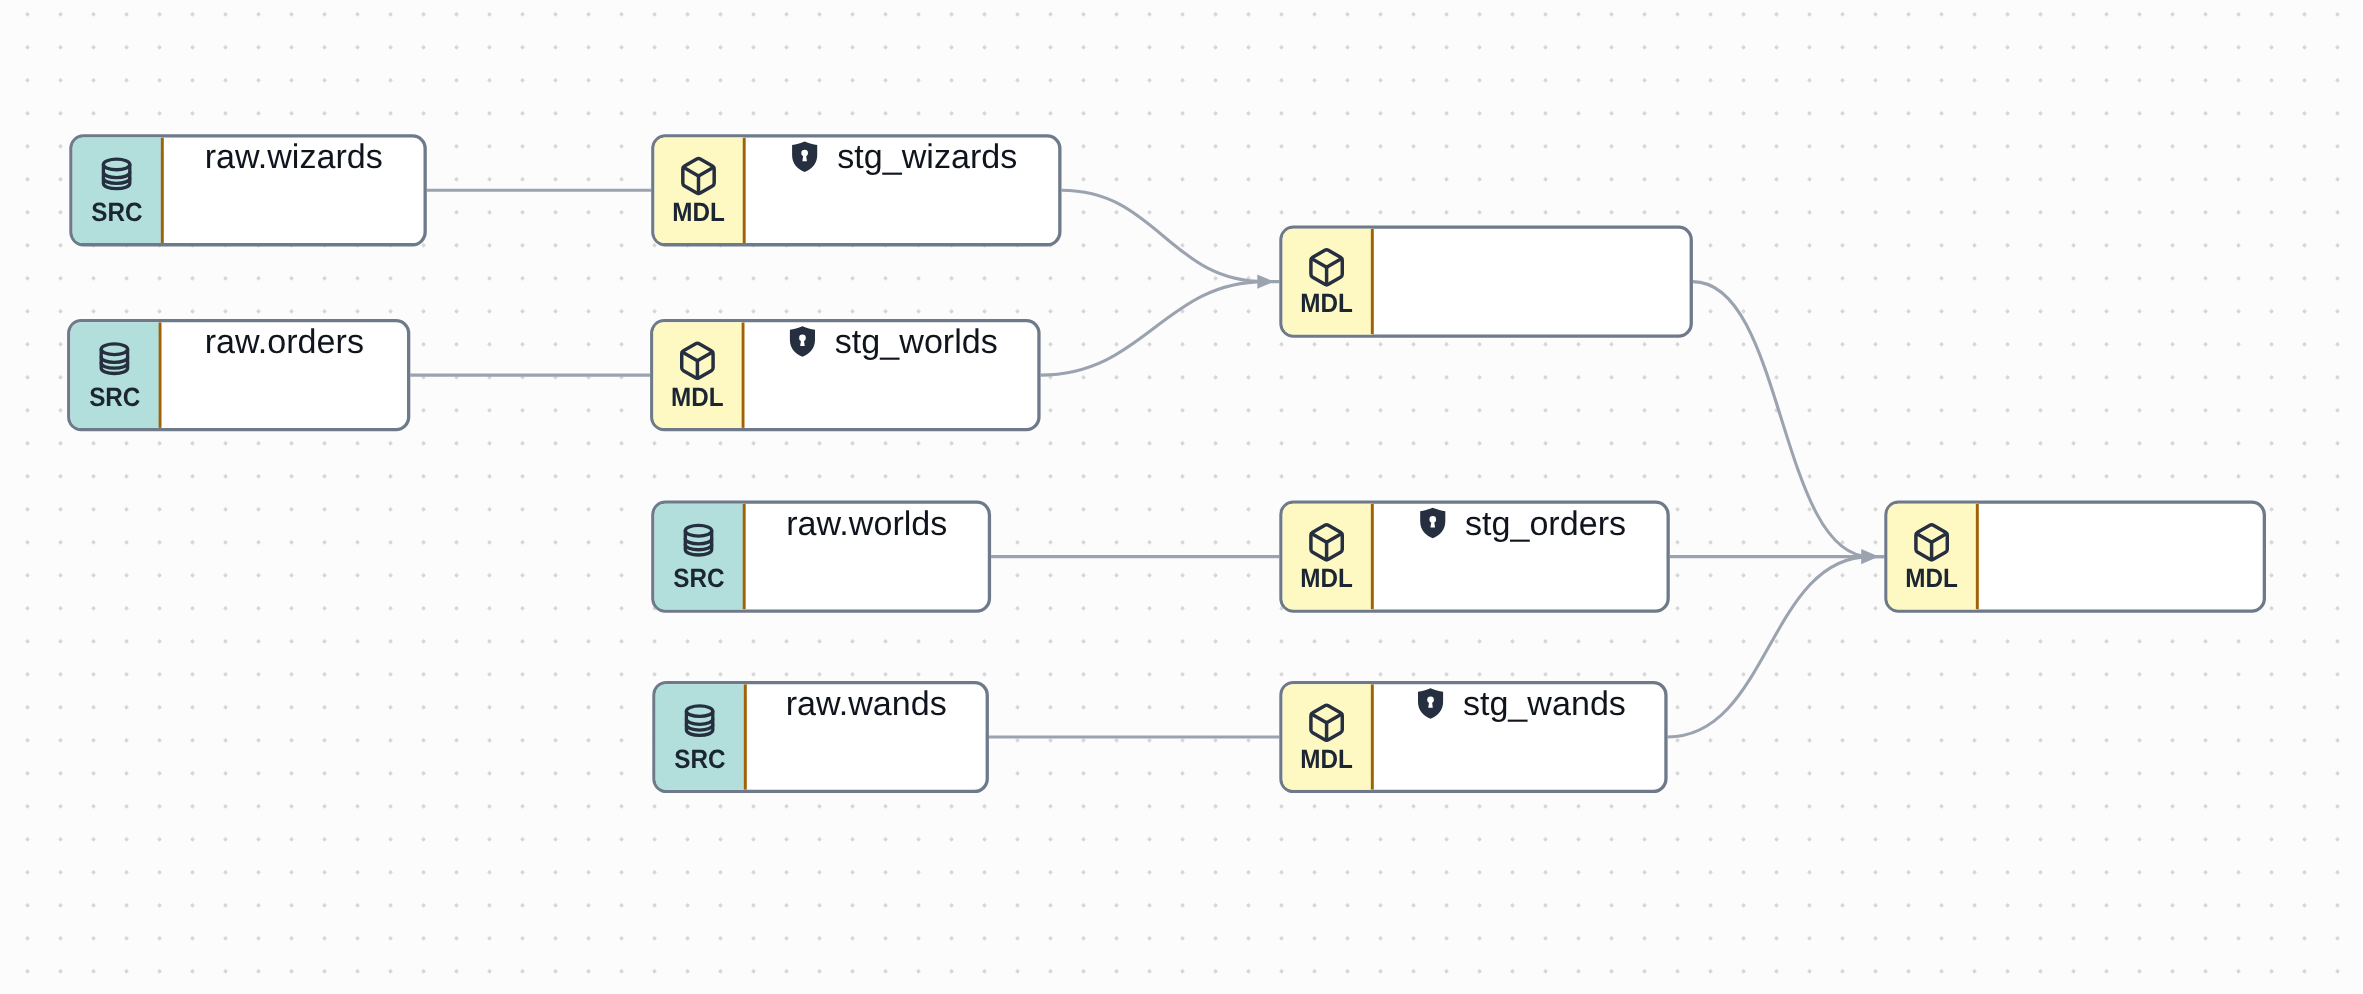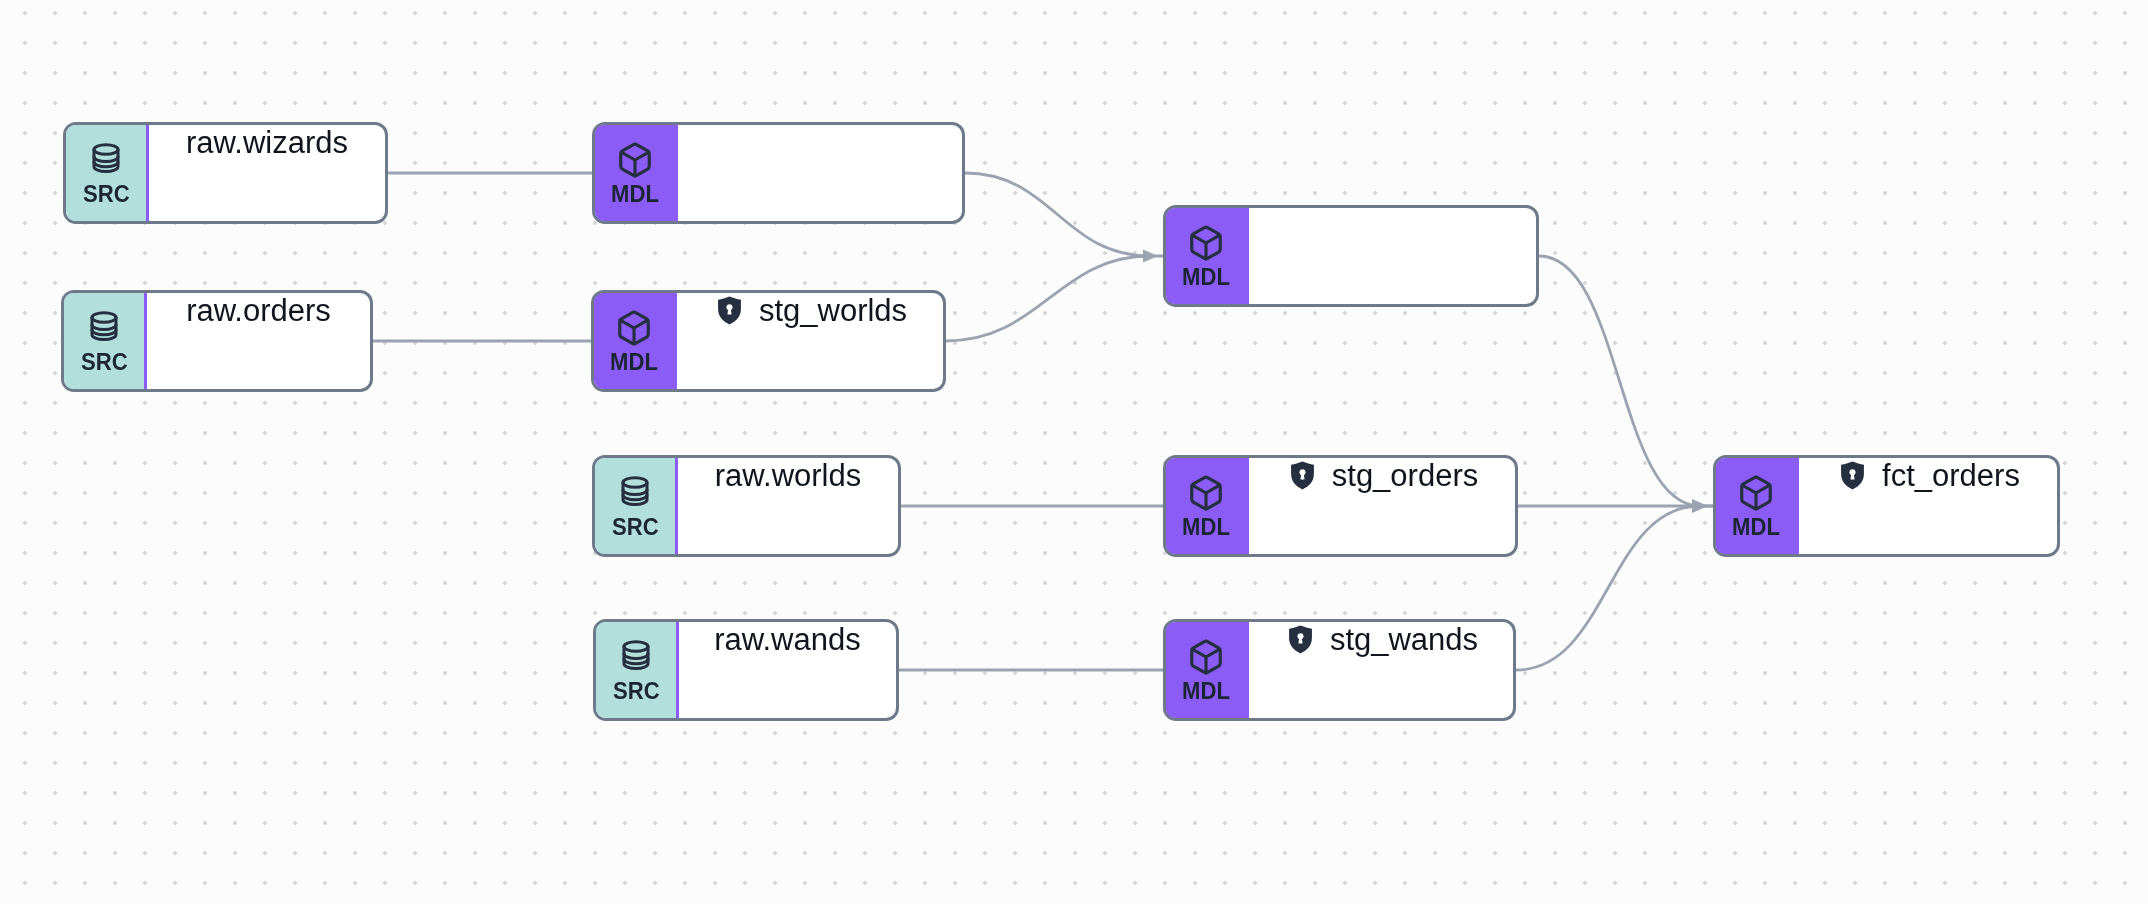"stg_wizards" div.body { html: none -> <div> <svg> <path></path> <circle></circle> <path></path> </svg> <span>stg_wizards</span> </div> }
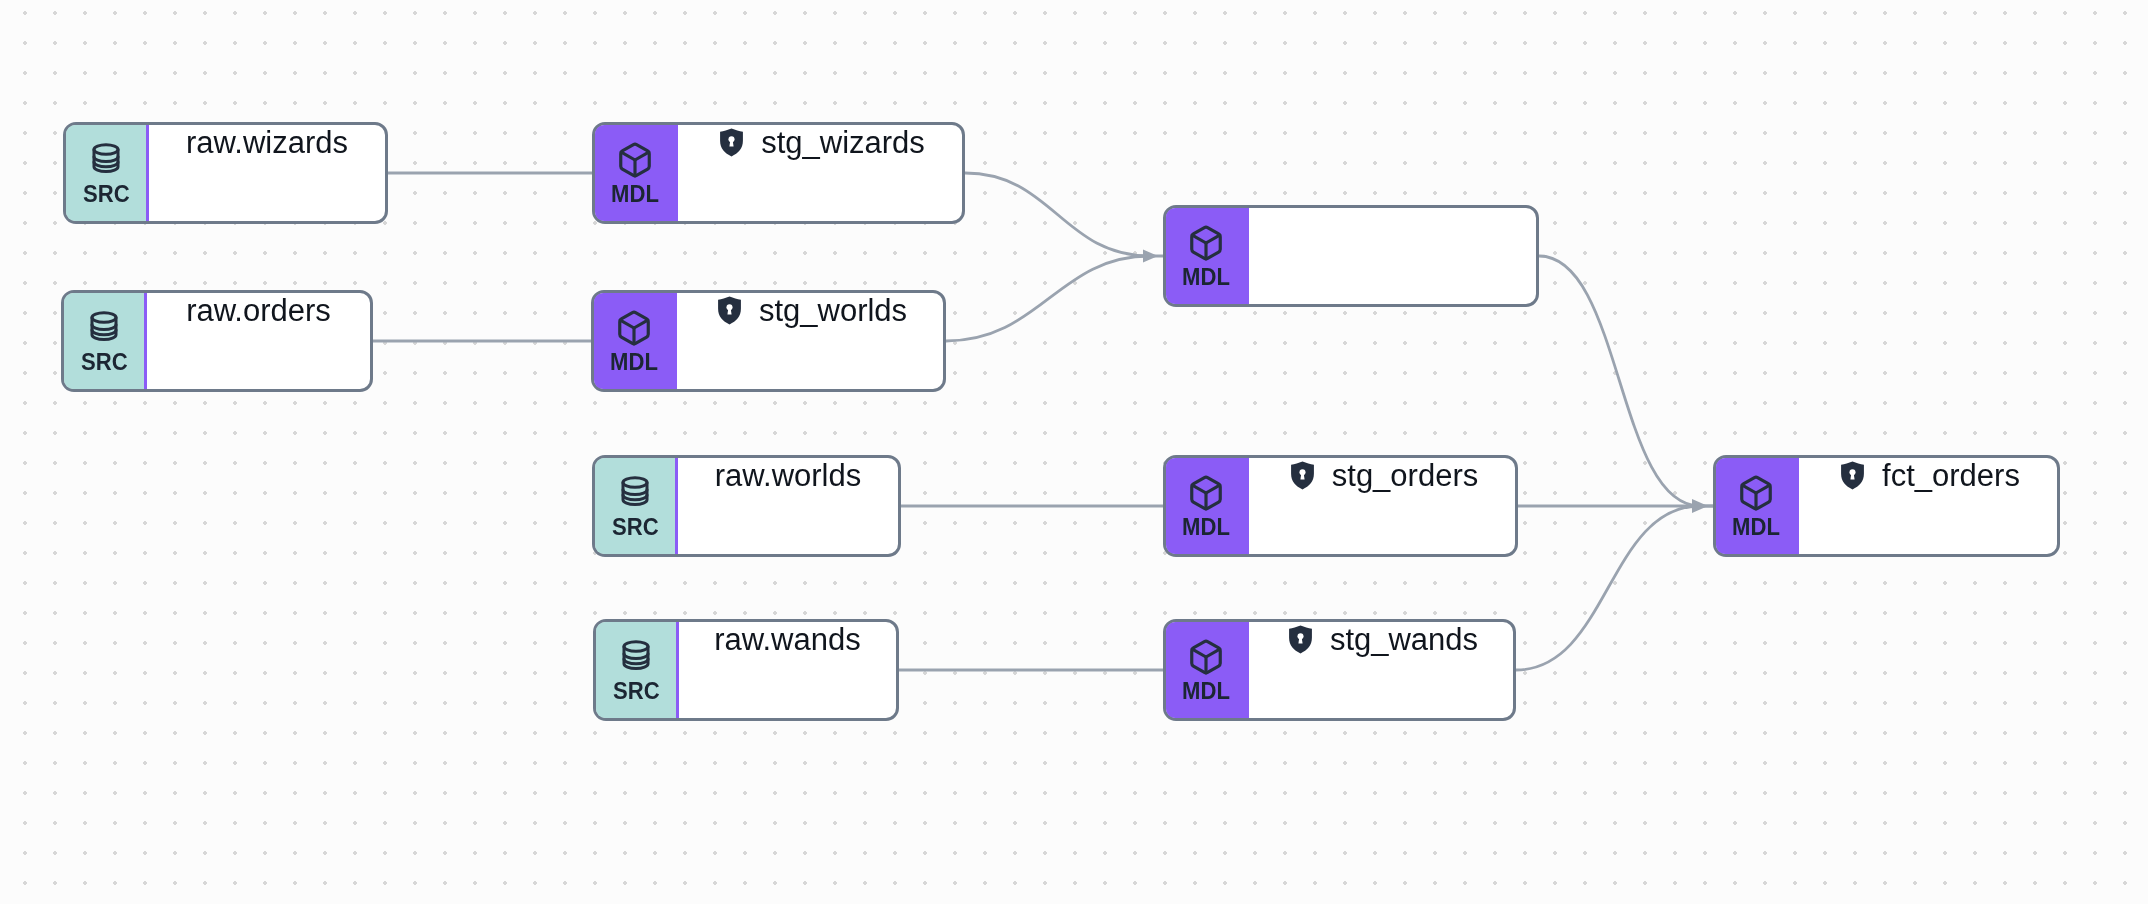"SRC" .badge { border-right: 3px solid #8b5cf6 -> 3px solid #a16207 }
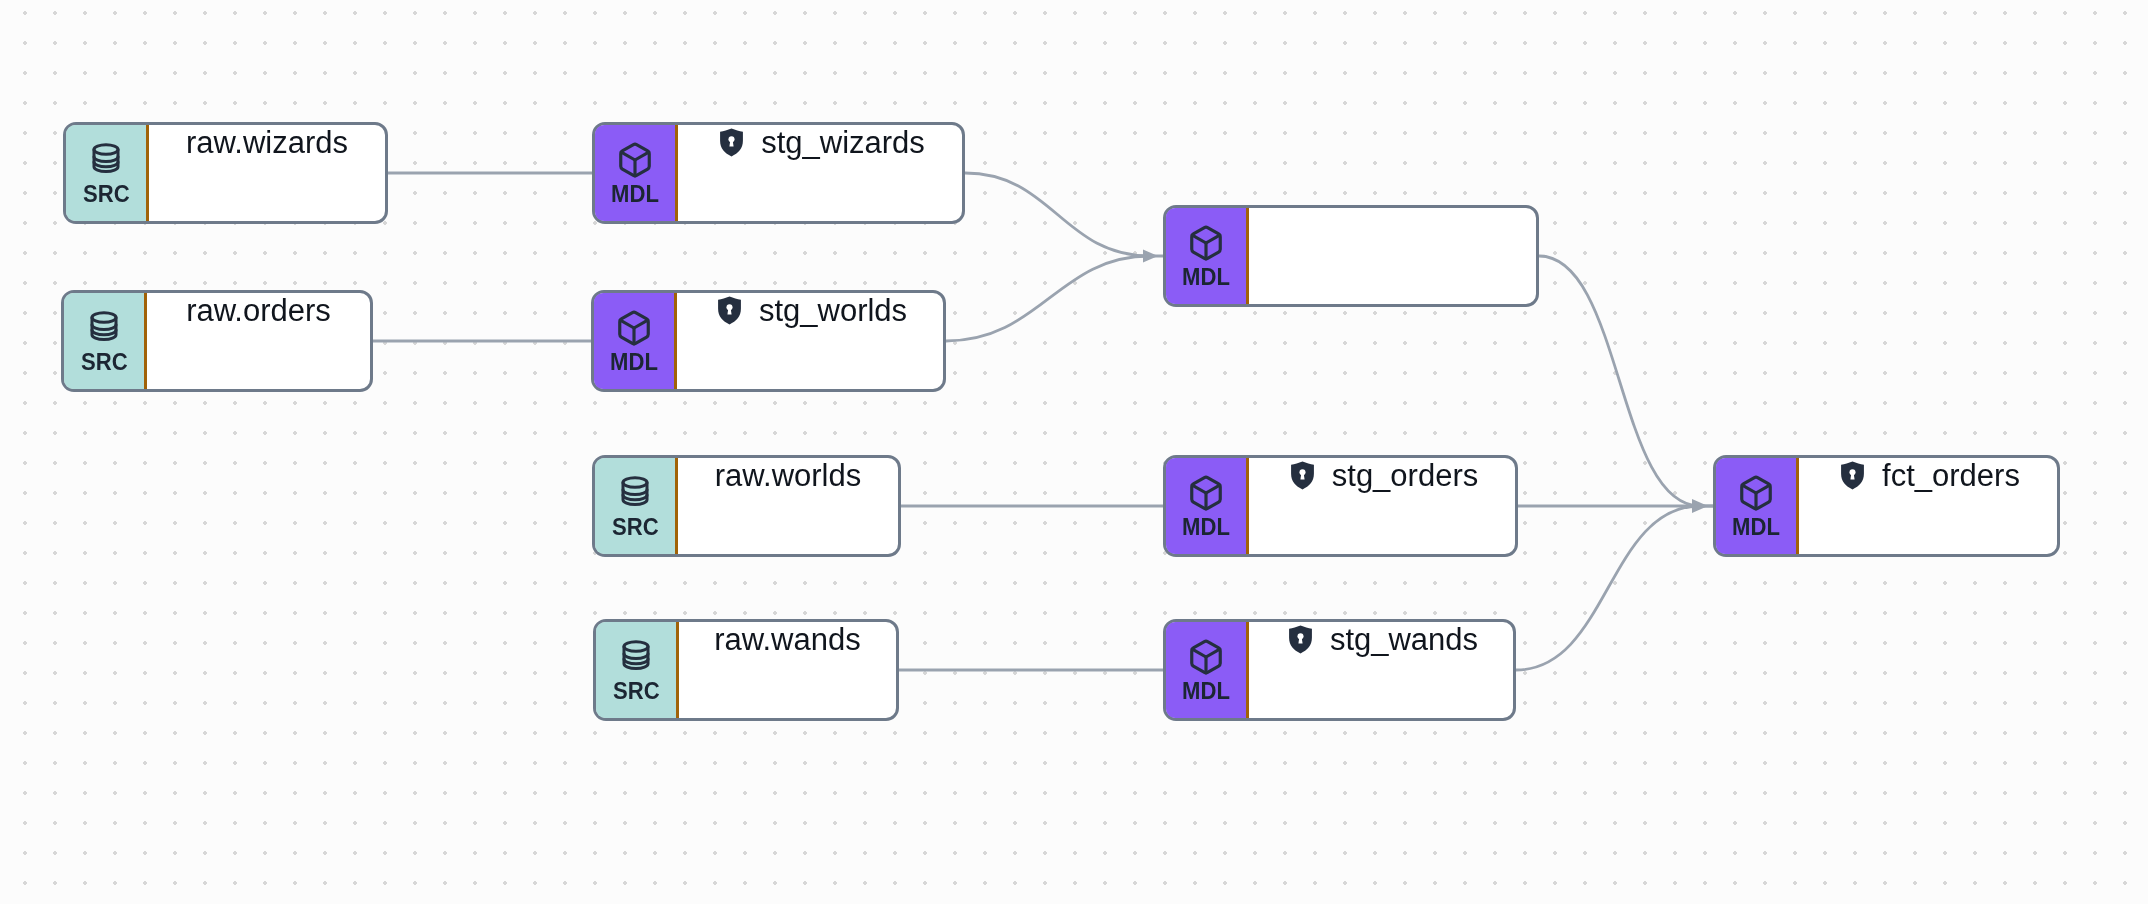"MDL" .badge.mdl { background: #8b5cf6 -> #fef9c3 }
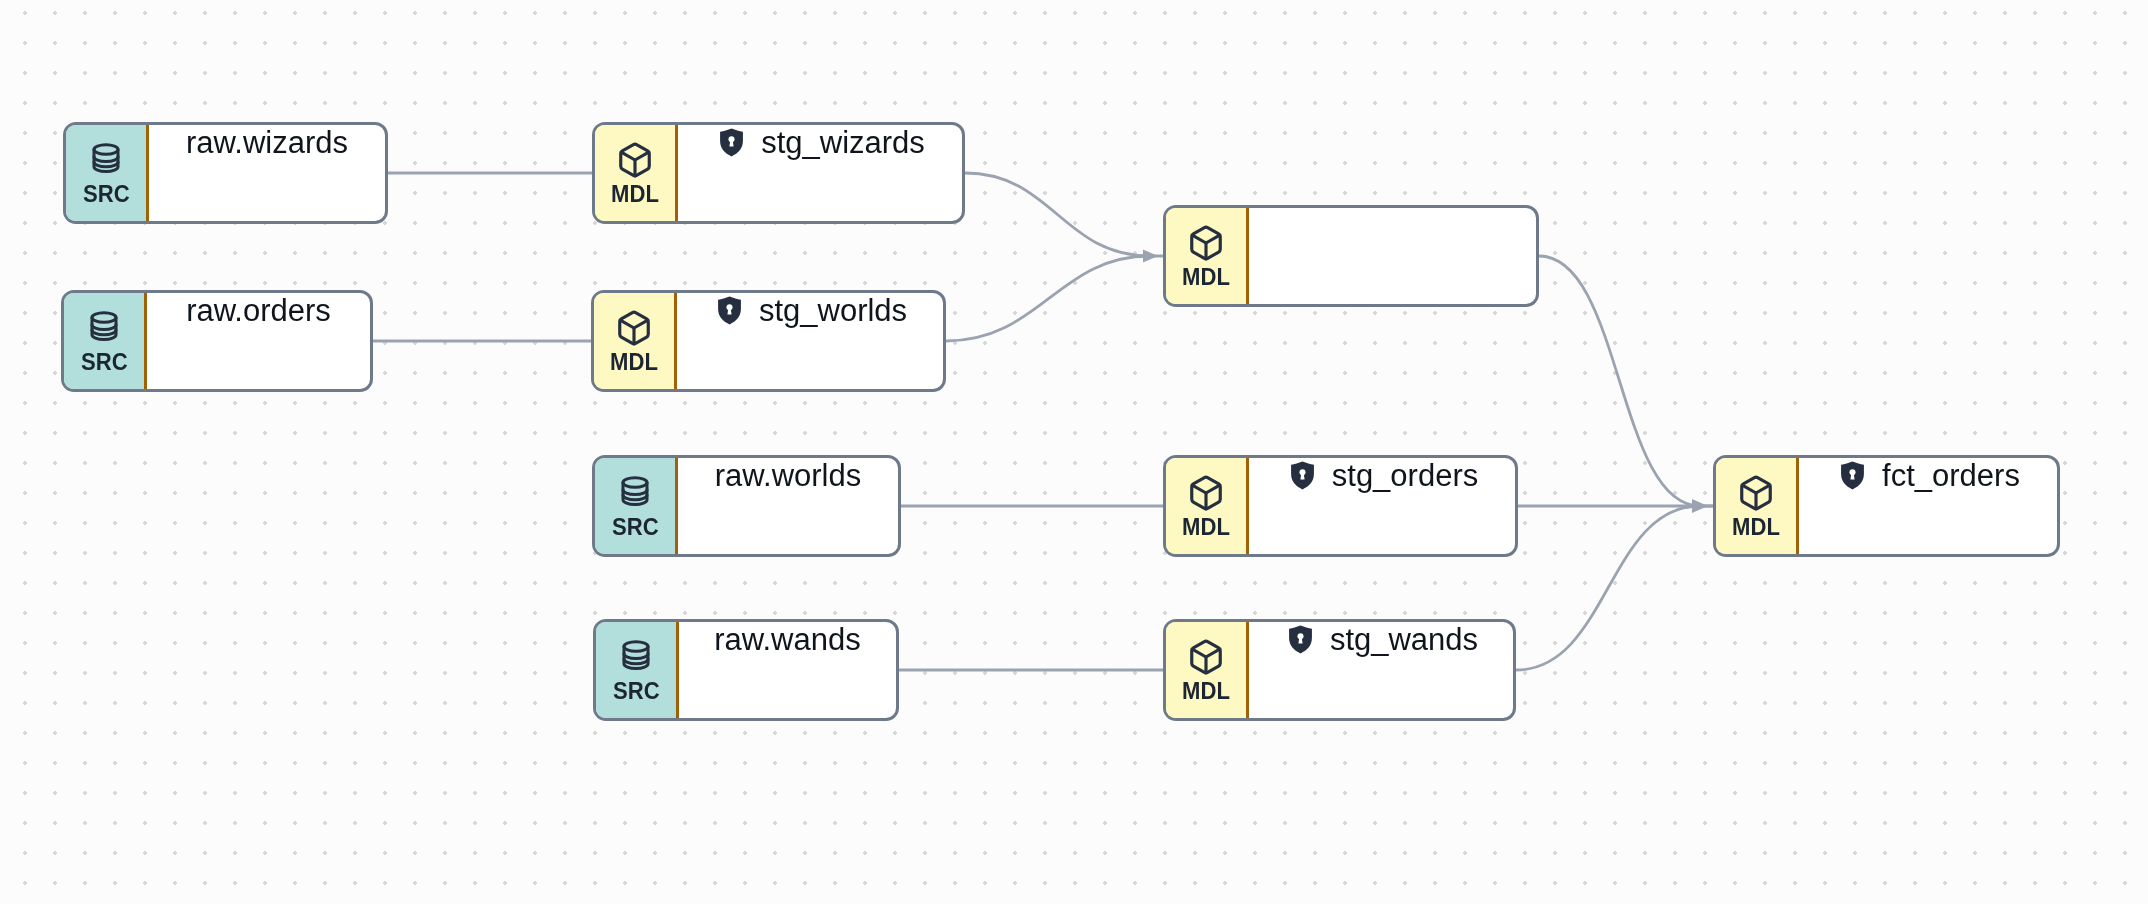"fct_orders" div.body { html: <div> <svg> <path></path> <circle></circle> <path></path> </svg> <span>fct_orders</span> </div> -> none }
